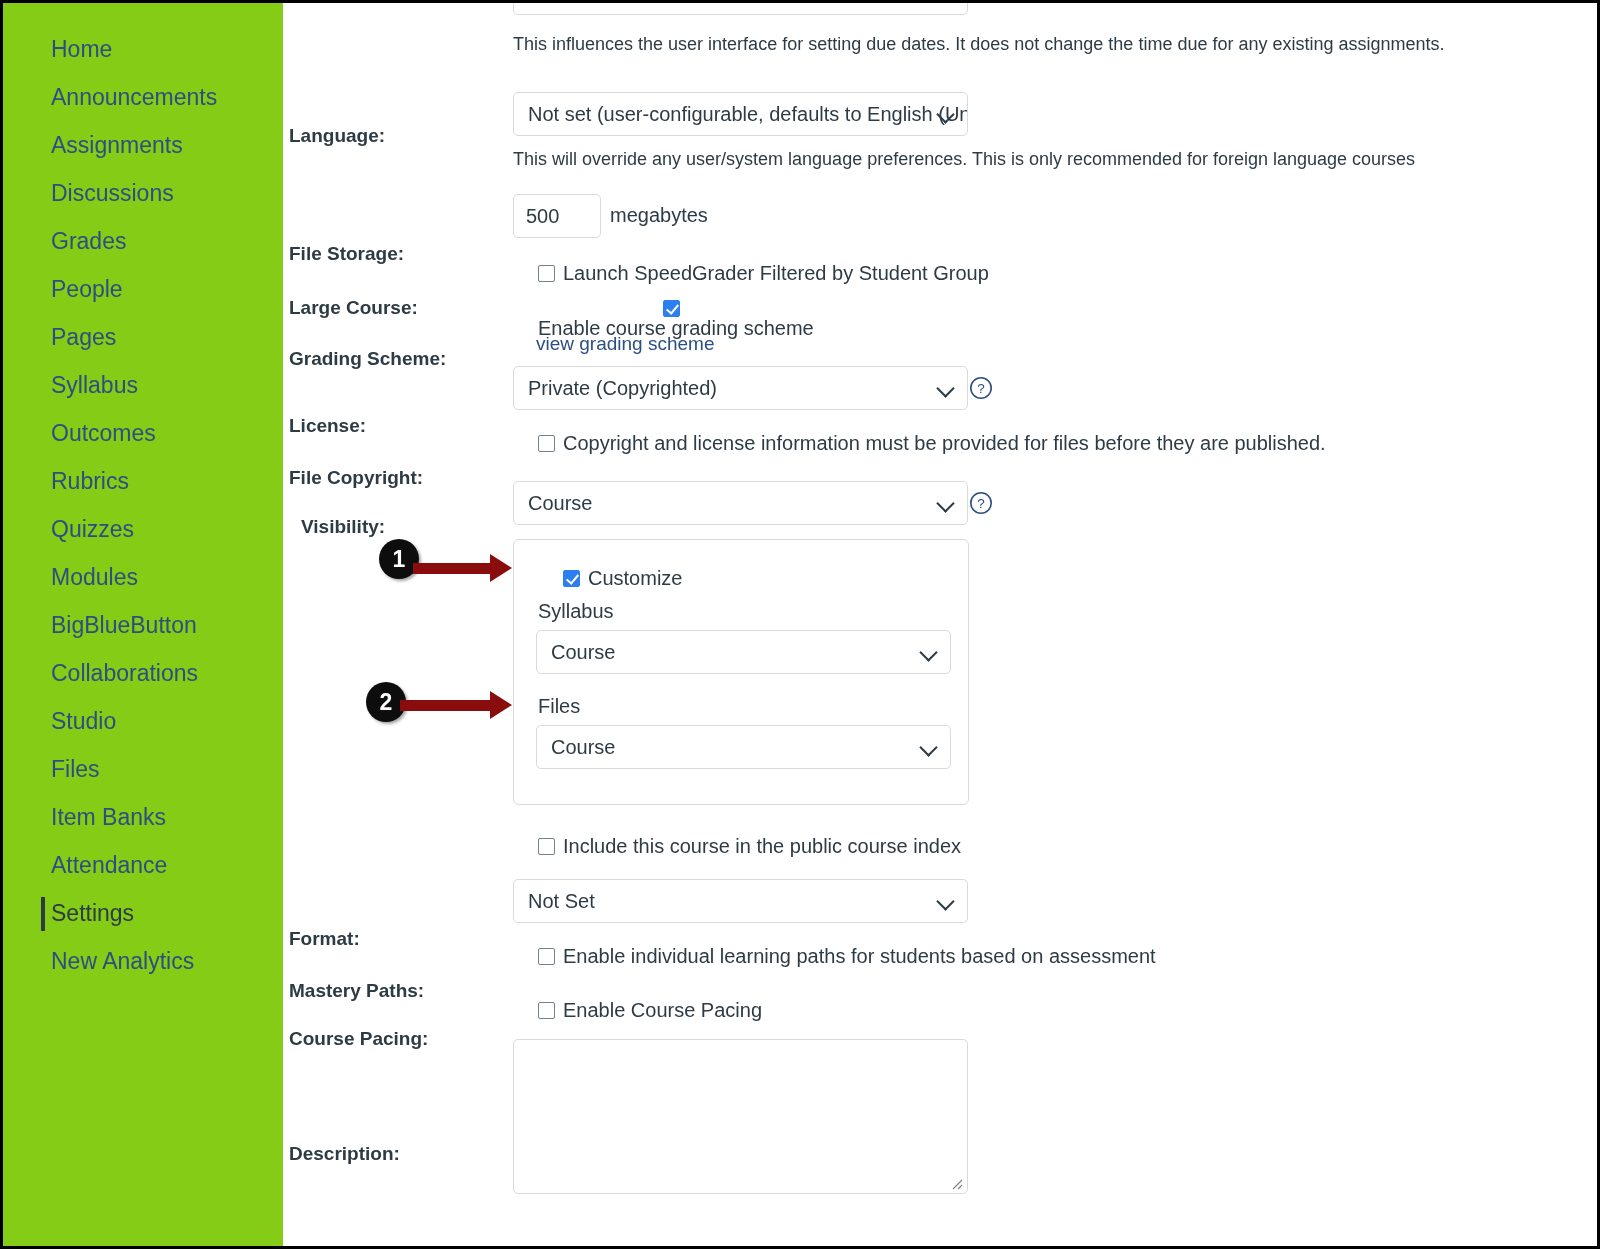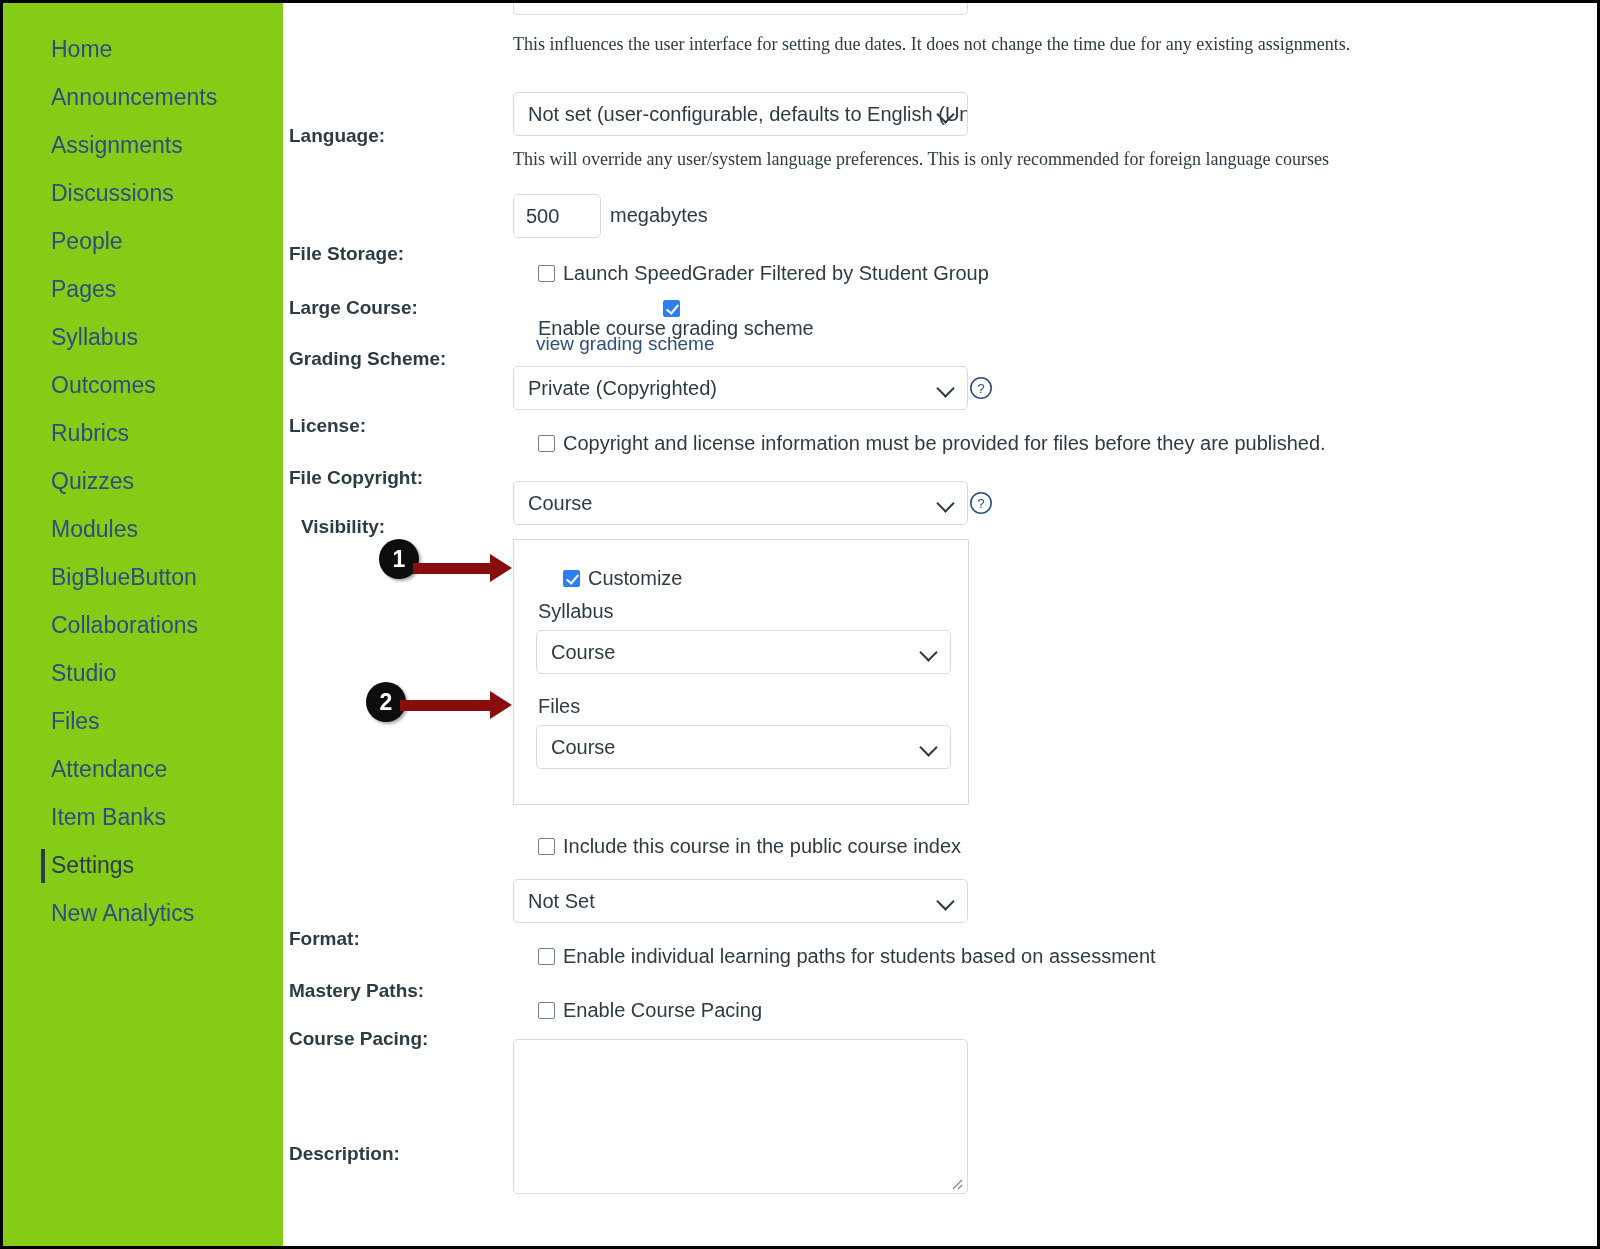"This influences the user interface" .helptext { font-family: Liberation Serif, serif -> none }
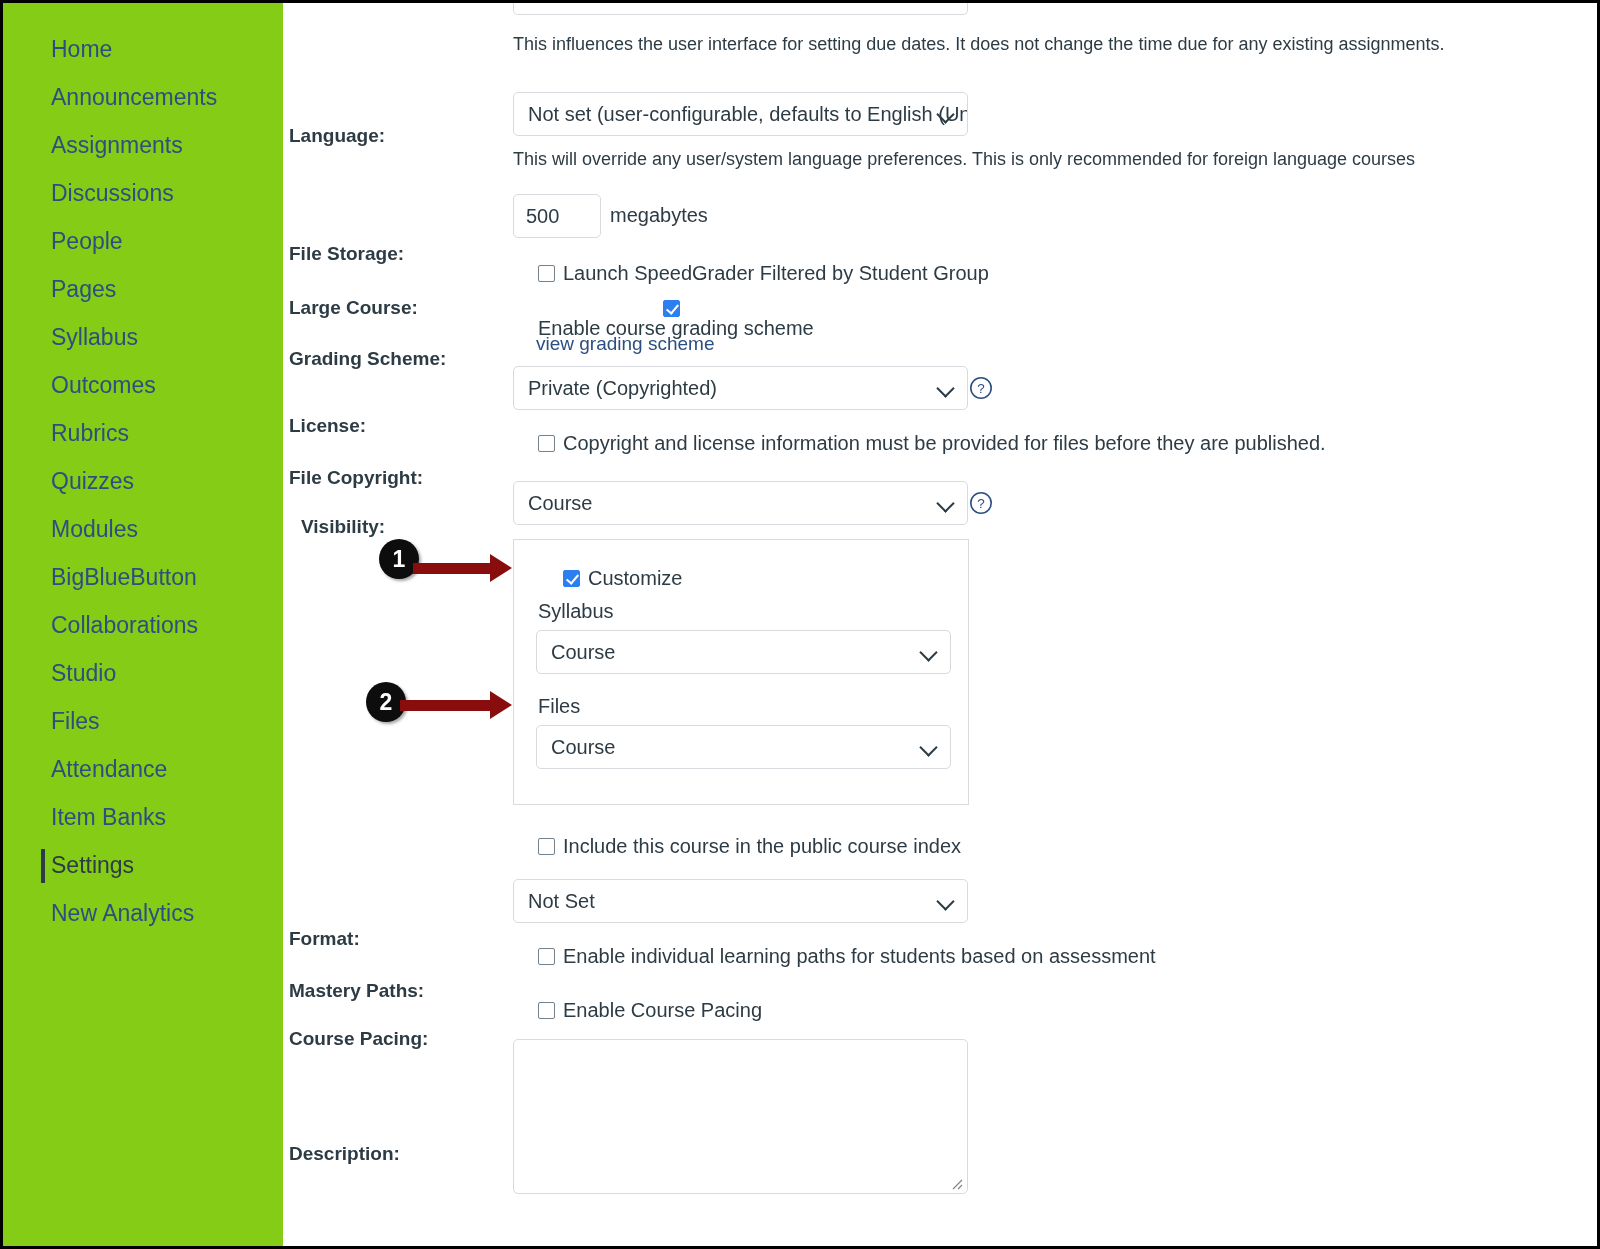"Grades" a.nav-item { html: none -> <a>Grades</a> }
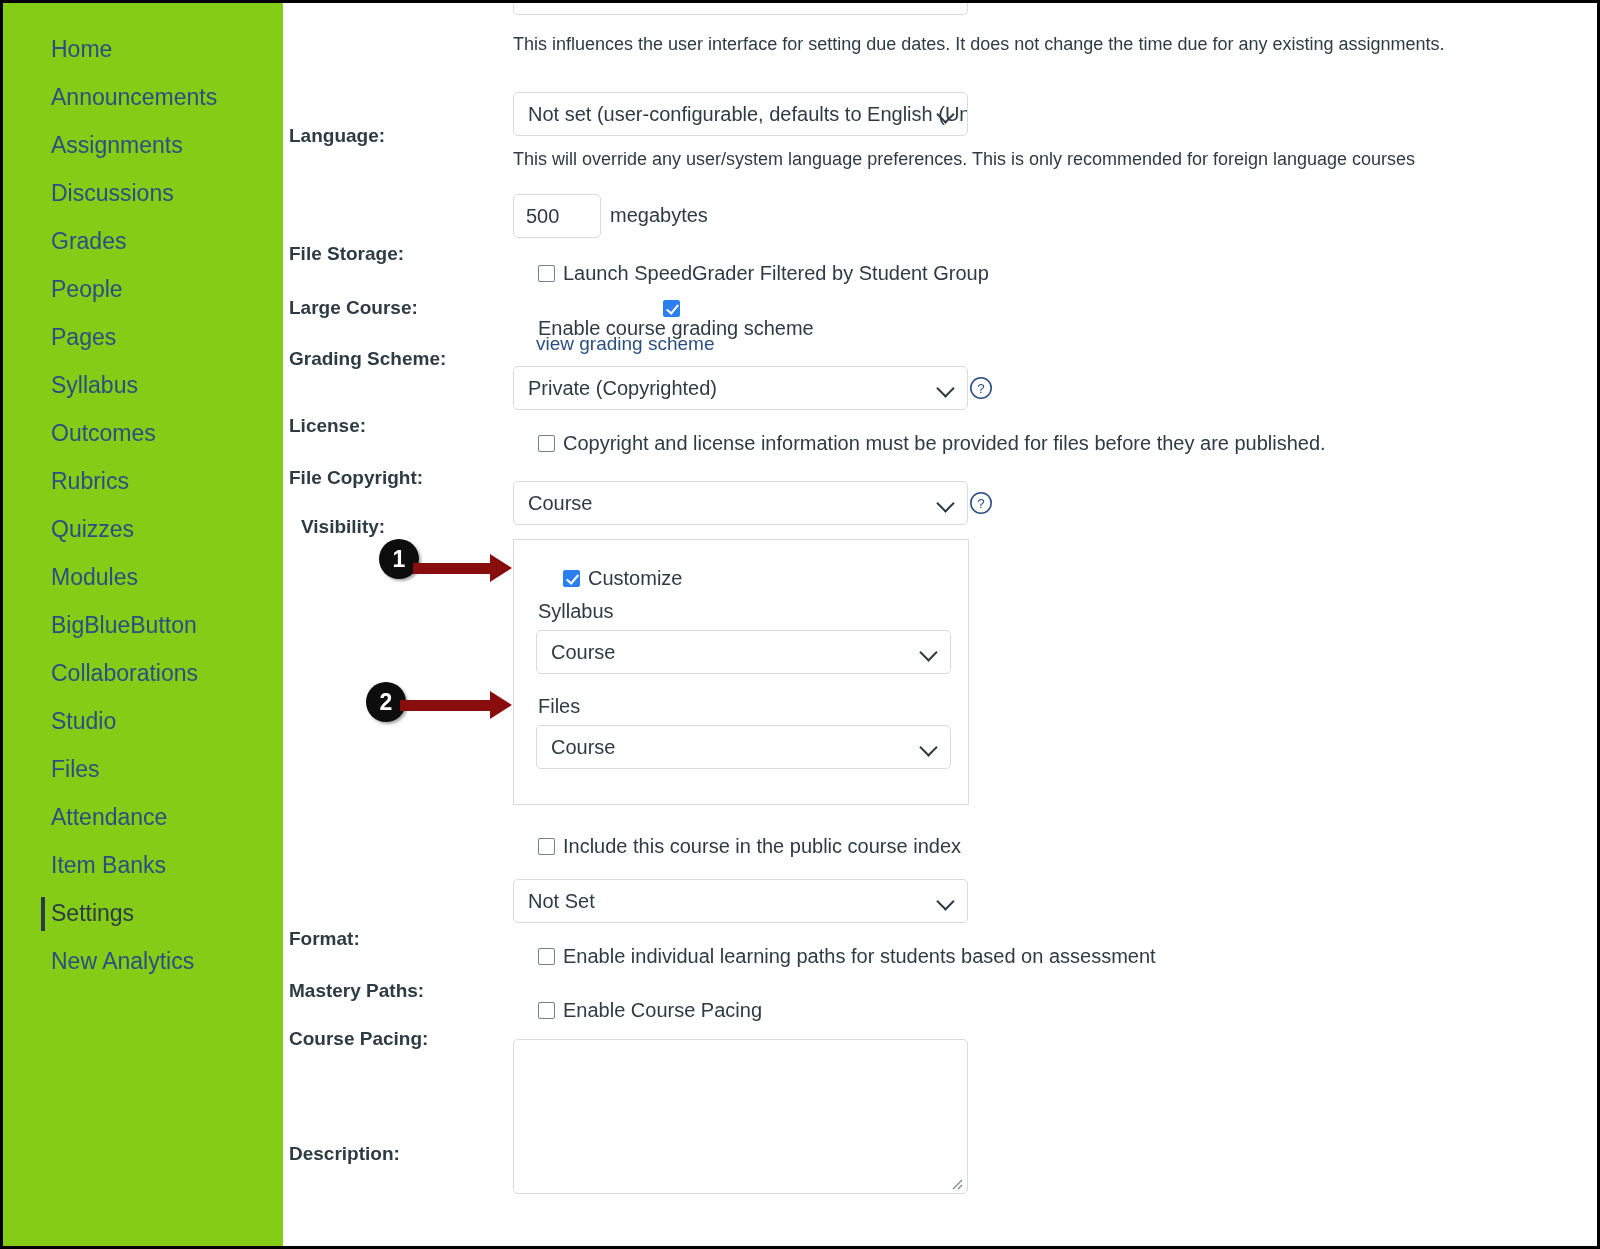"Customize" .panel { border-radius: 0 -> 6px }
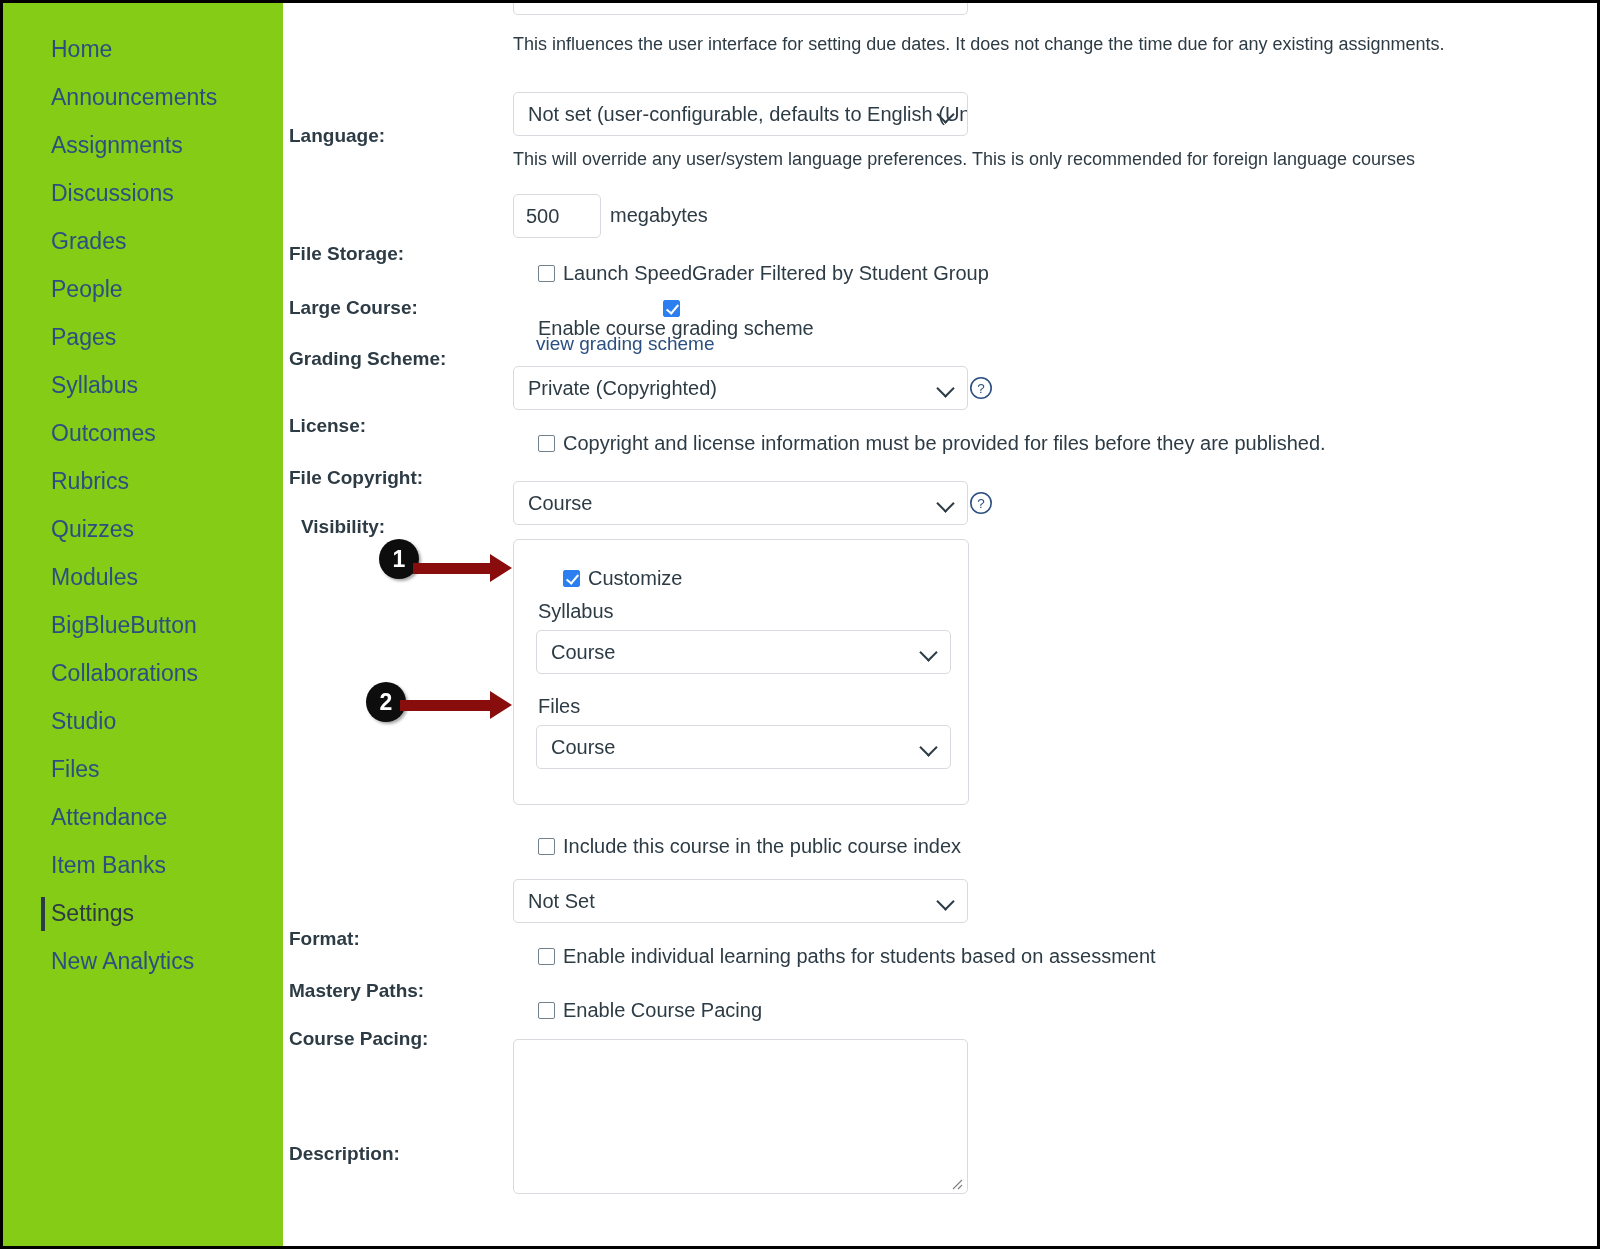"Attendance" a.nav-item { order: before "Item Banks" -> after "Item Banks" }
